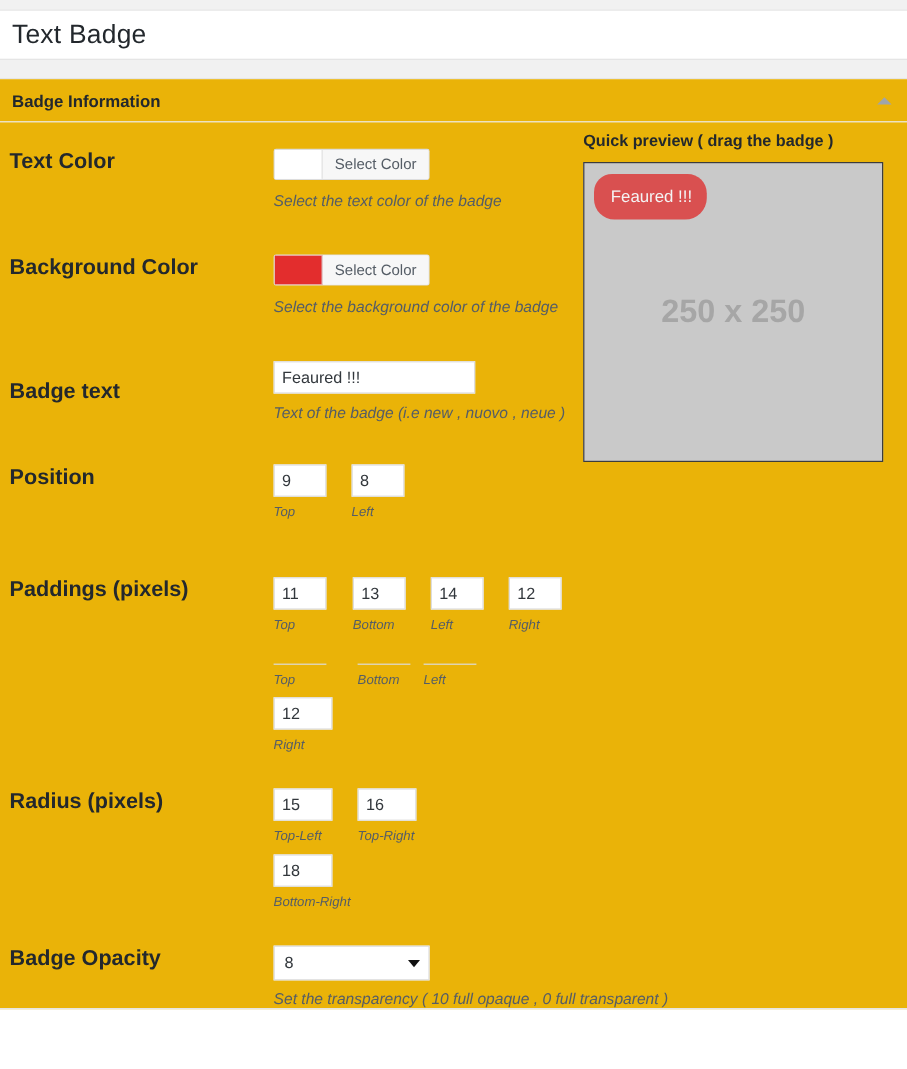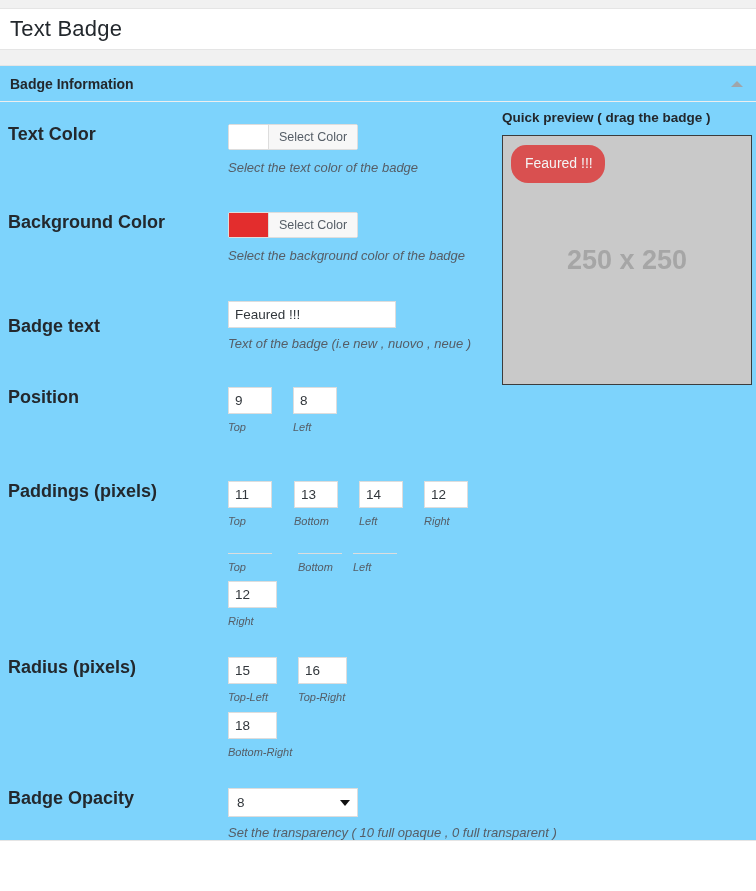"Badge Information" .postbox { background: #7dd3fc -> #eab308 }
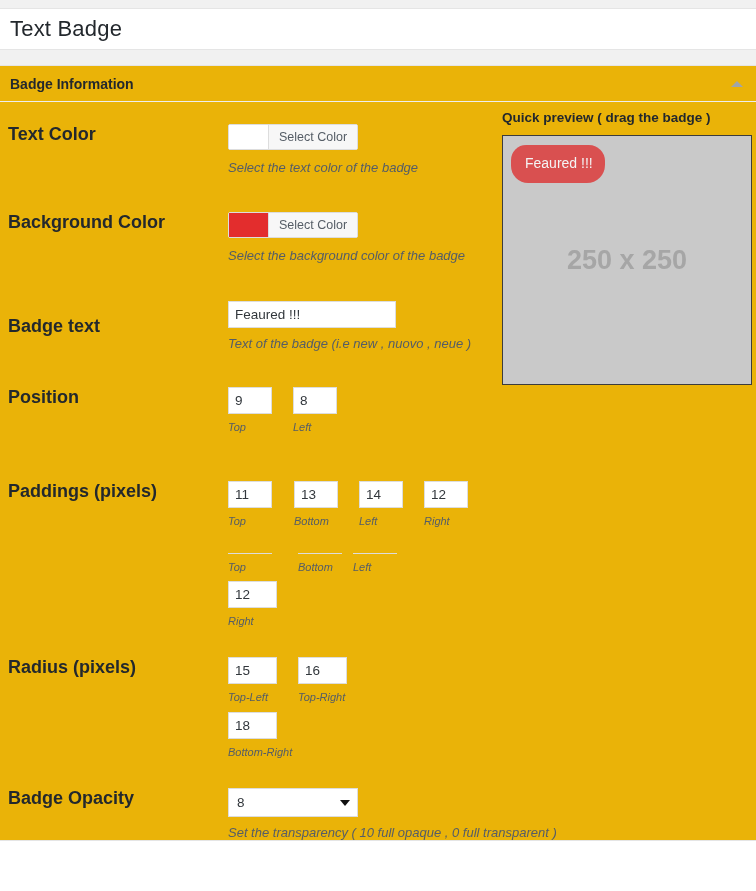"Quick preview ( drag the" .preview-panel { left: 502px -> 486px }
